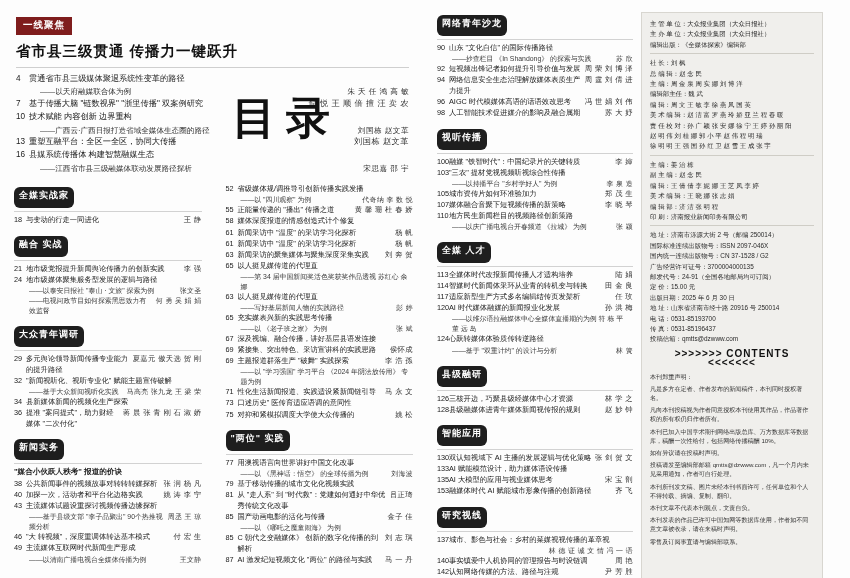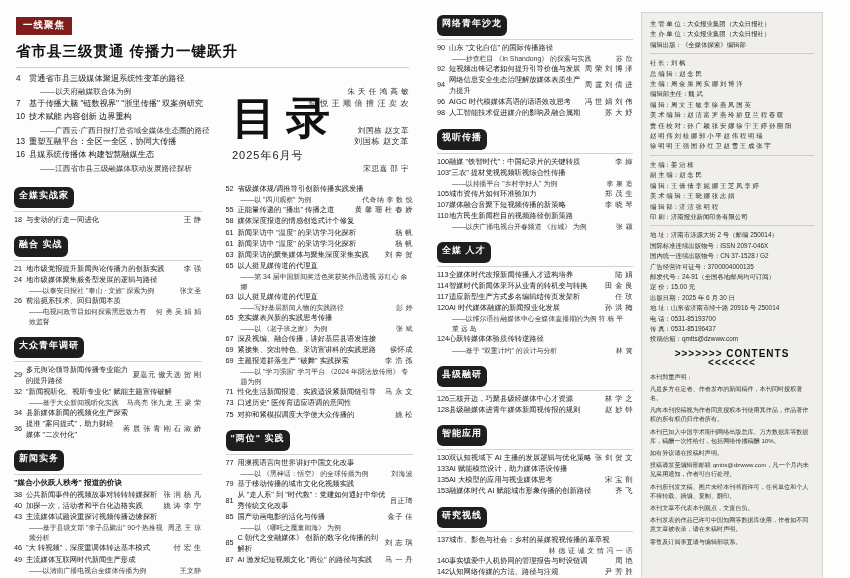"90" .e { align-items: center -> flex-start }
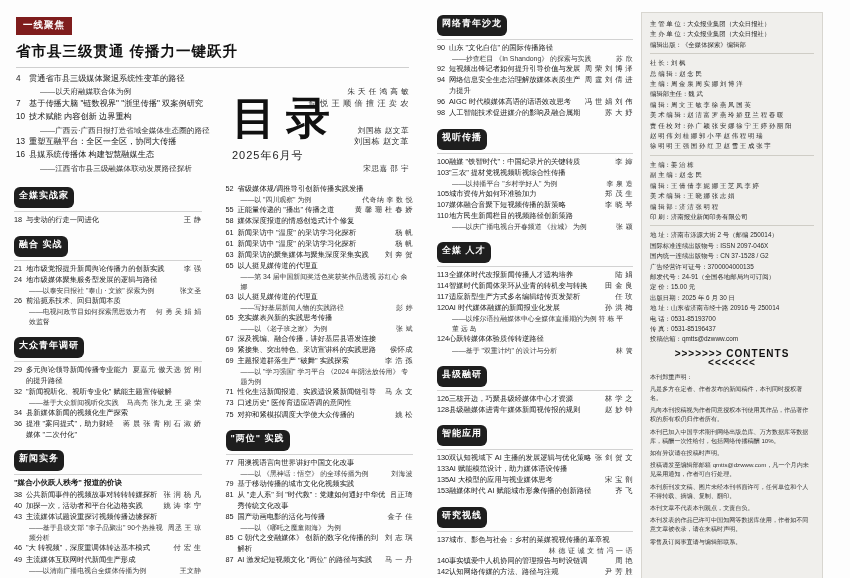"2025年6月号" div.issue { html: <div>2025年6月号</div> -> none }
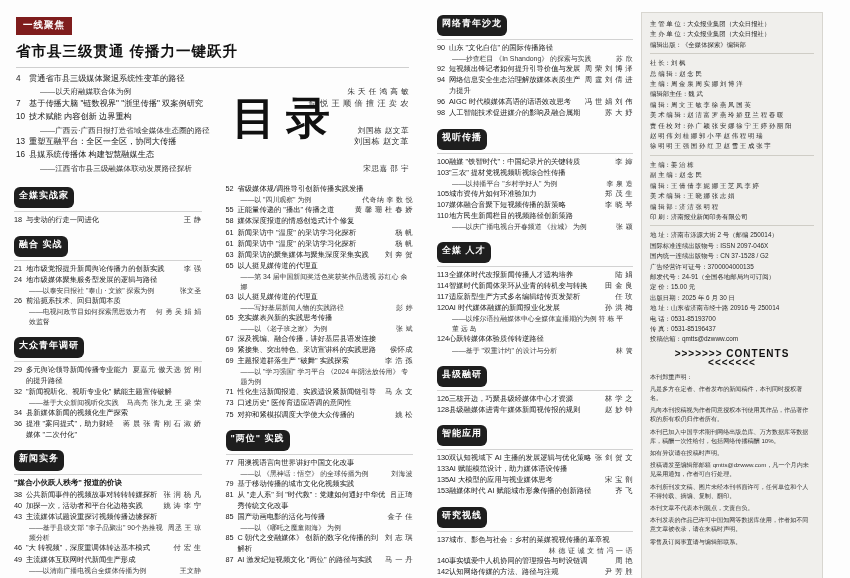"26" div.e { html: <div> <span>26</span> <span>前沿扼系技术、回归新闻本质</span> <span></span> </div> -> none }
